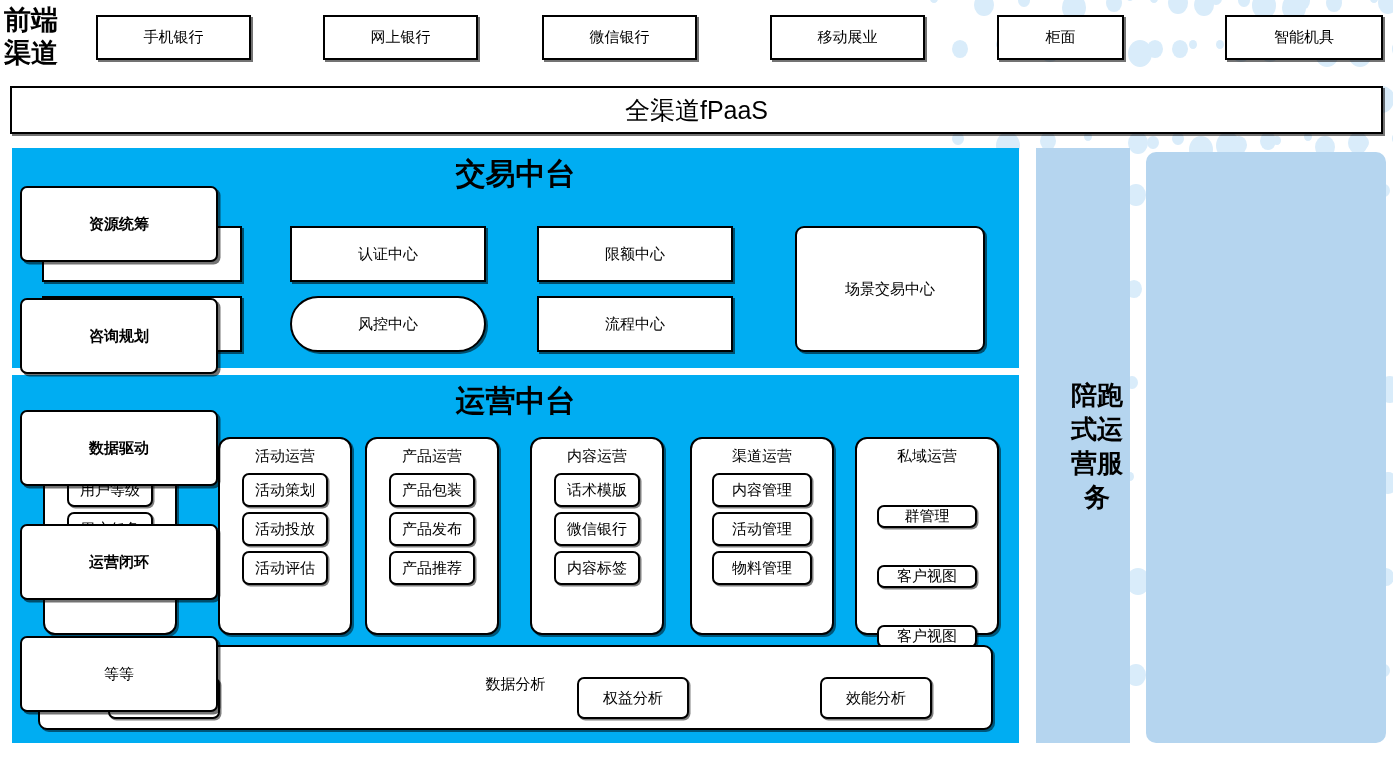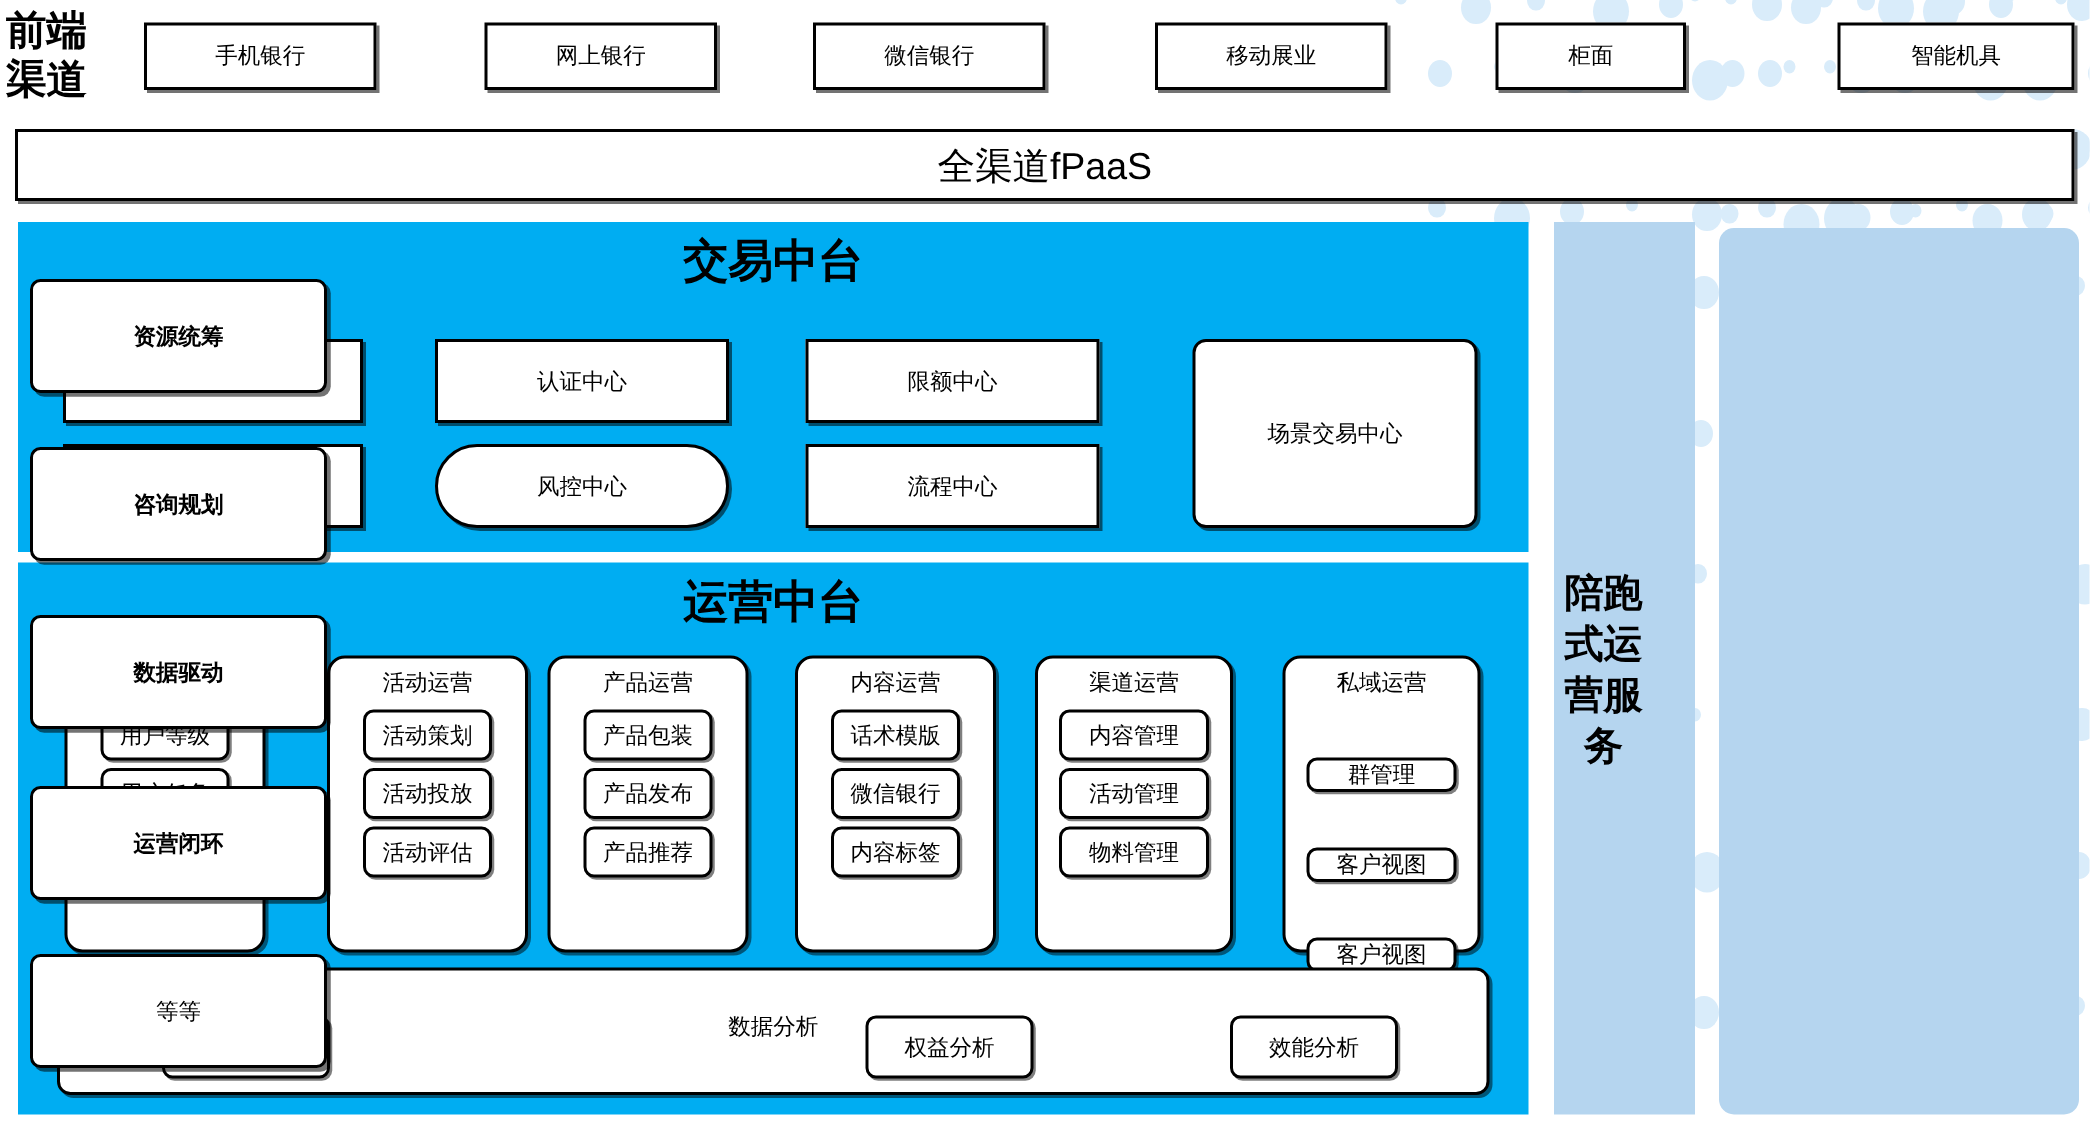"陪跑式运营服务" #svc-col { justify-content: flex-start -> flex-end }
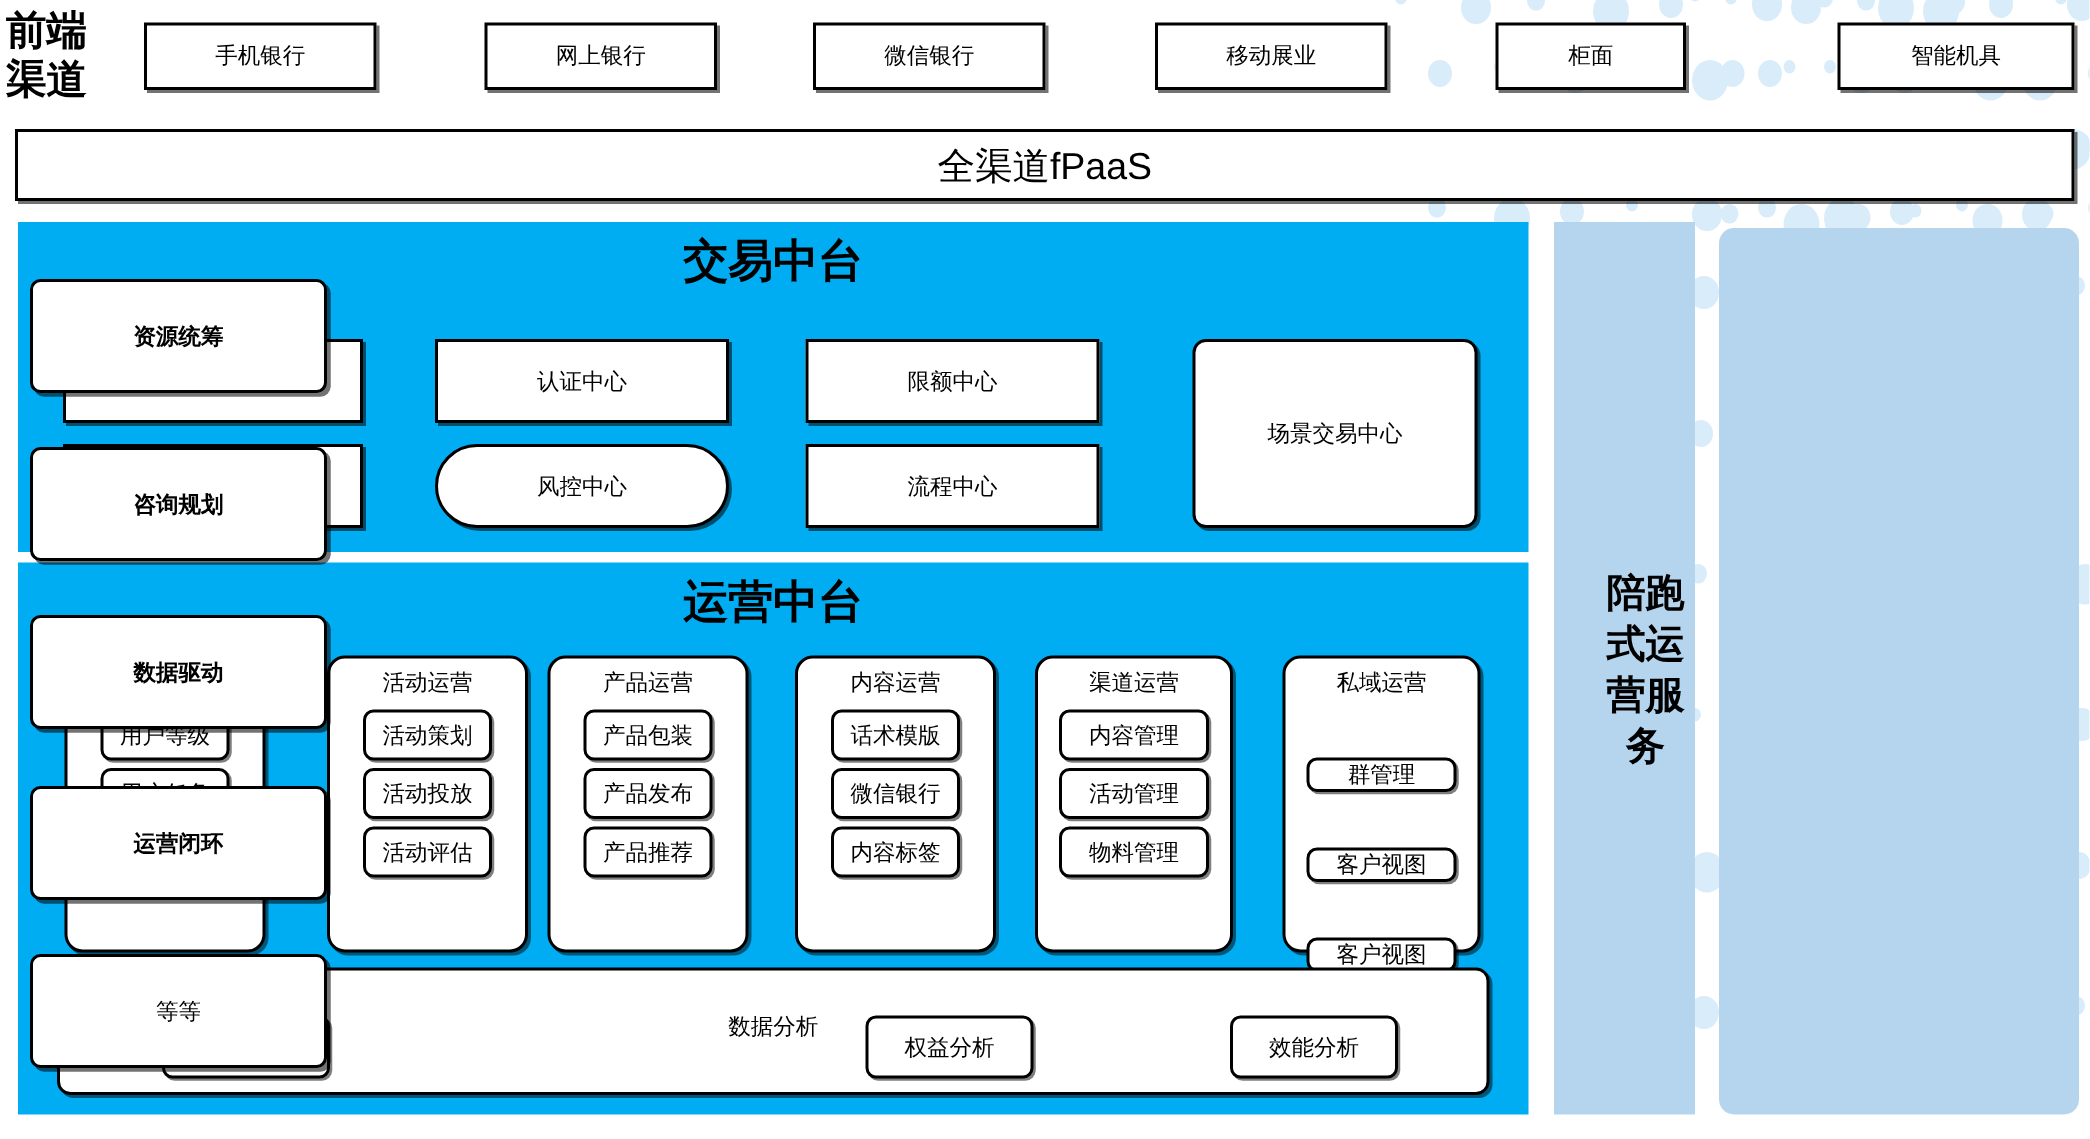"渠道运营" .ops-card.wide { width: 132px -> 144px }
